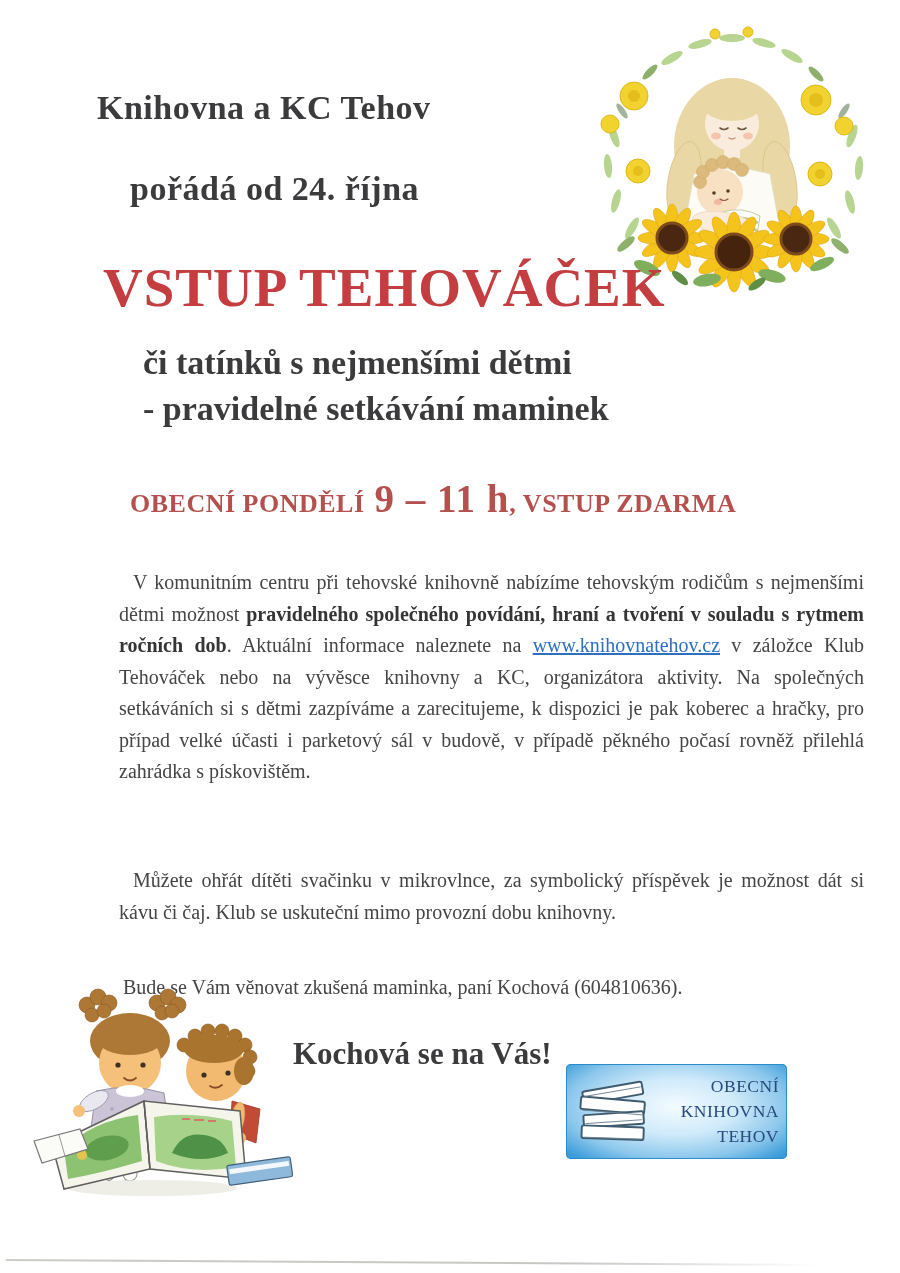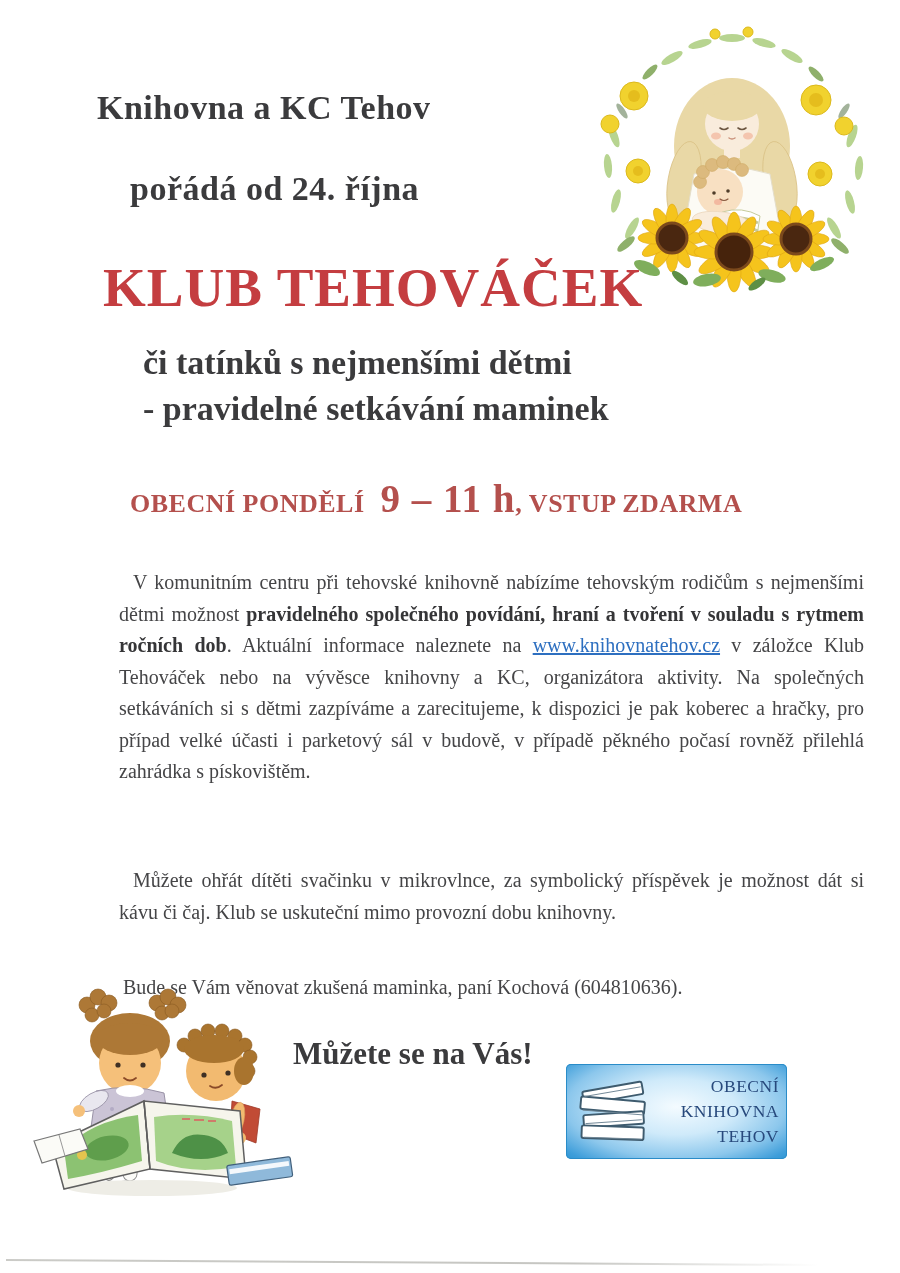"KLUB TEHOVÁČEK" div.title { text: KLUB -> VSTUP }
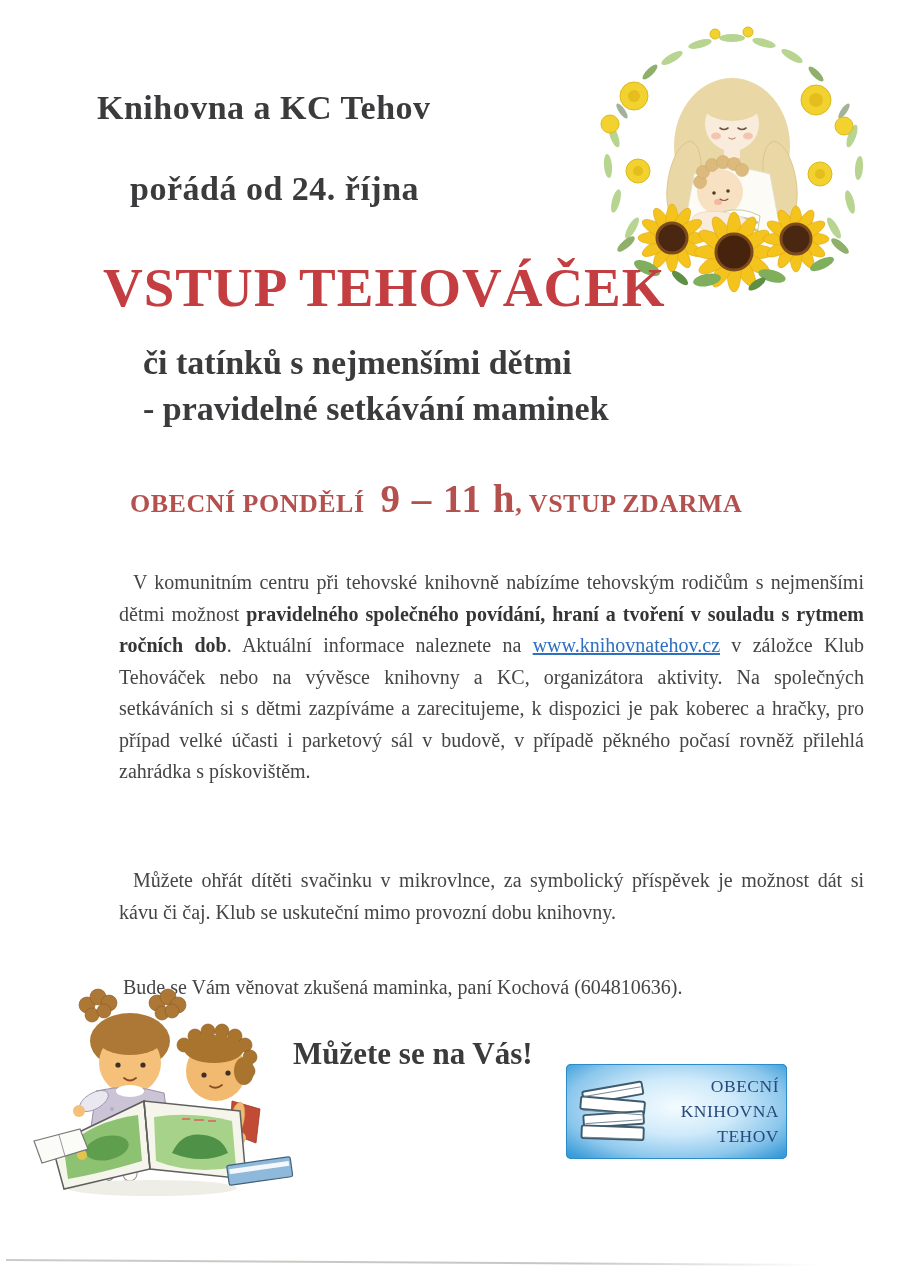"9 – 11 h" .schedule .big { margin-left: 16px -> 10px }
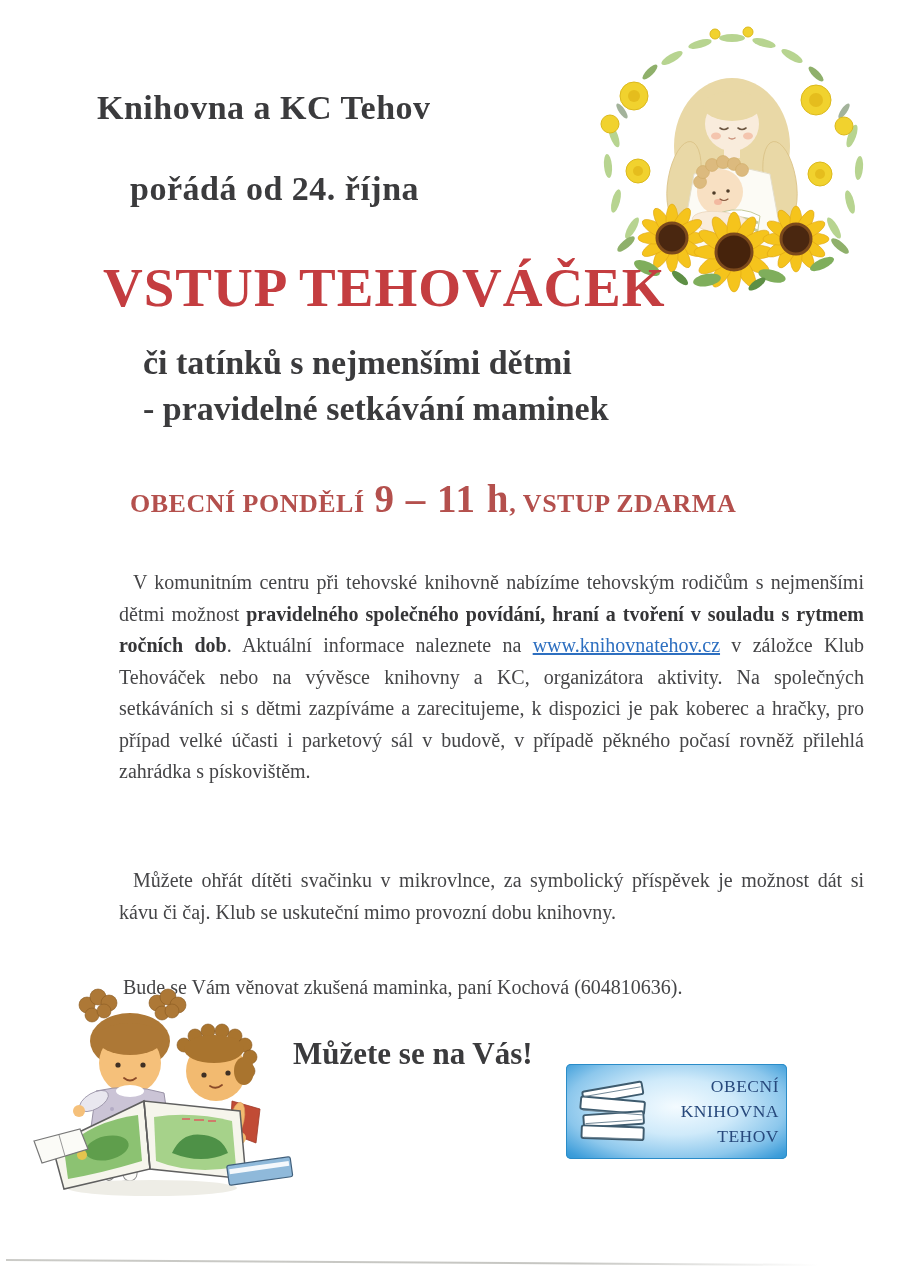"Můžete se na Vás!" div.closing { text: Můžete -> Kochová }
